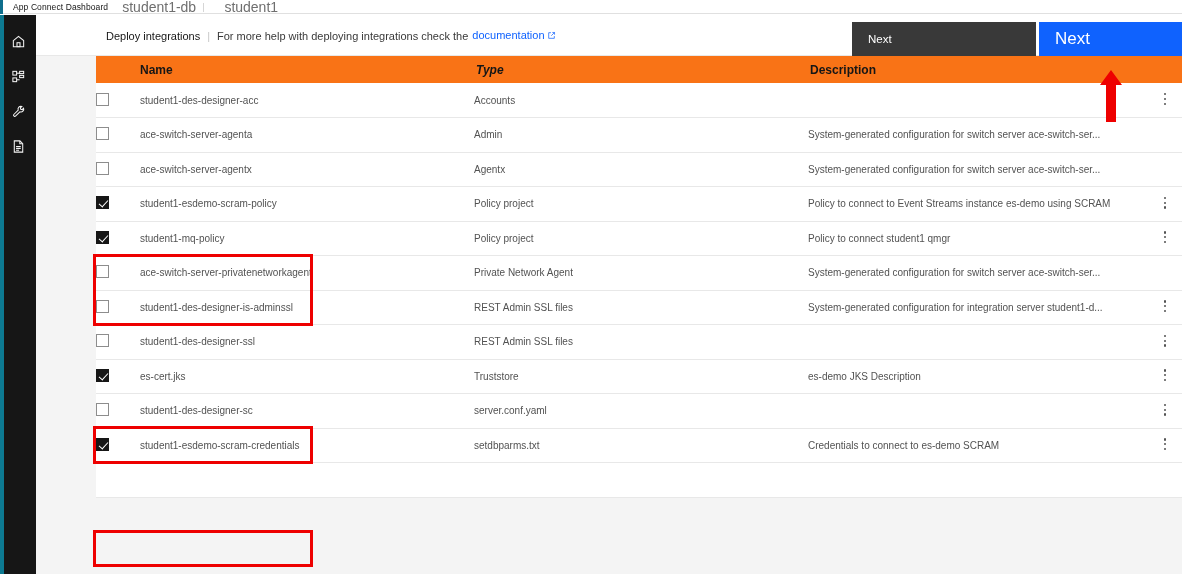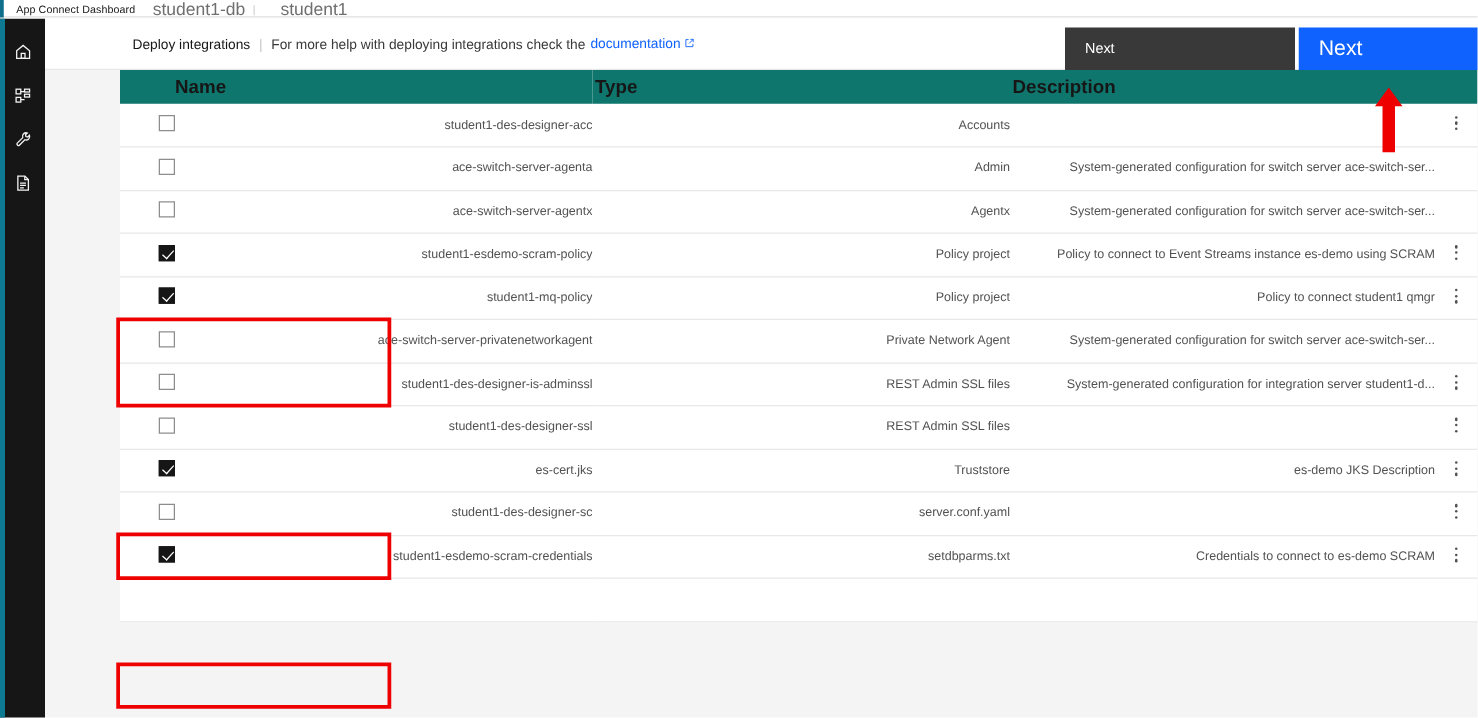"Name" table#cfg thead th { background: #0f766e -> #f97316; font-size: 15px -> 12px }
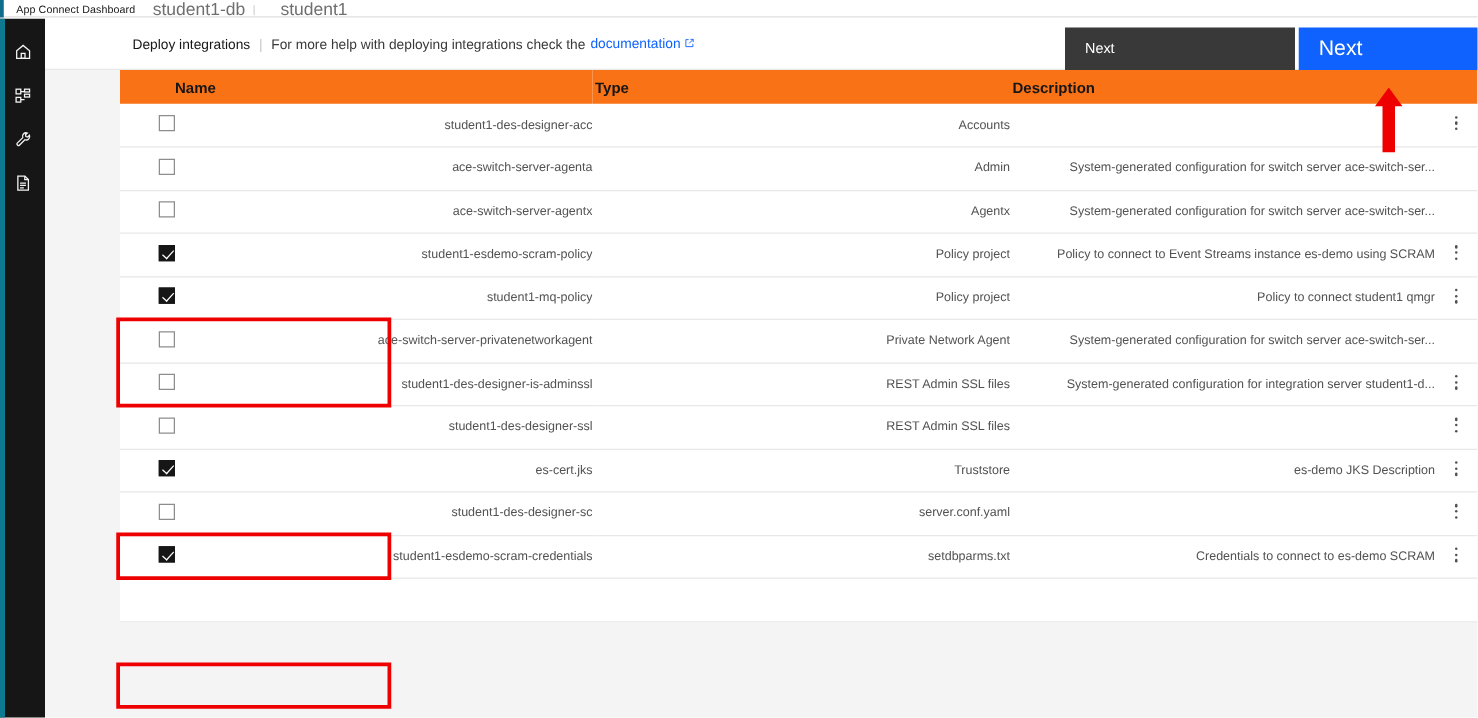"Type" table#cfg thead th.h-type { font-style: none -> italic }
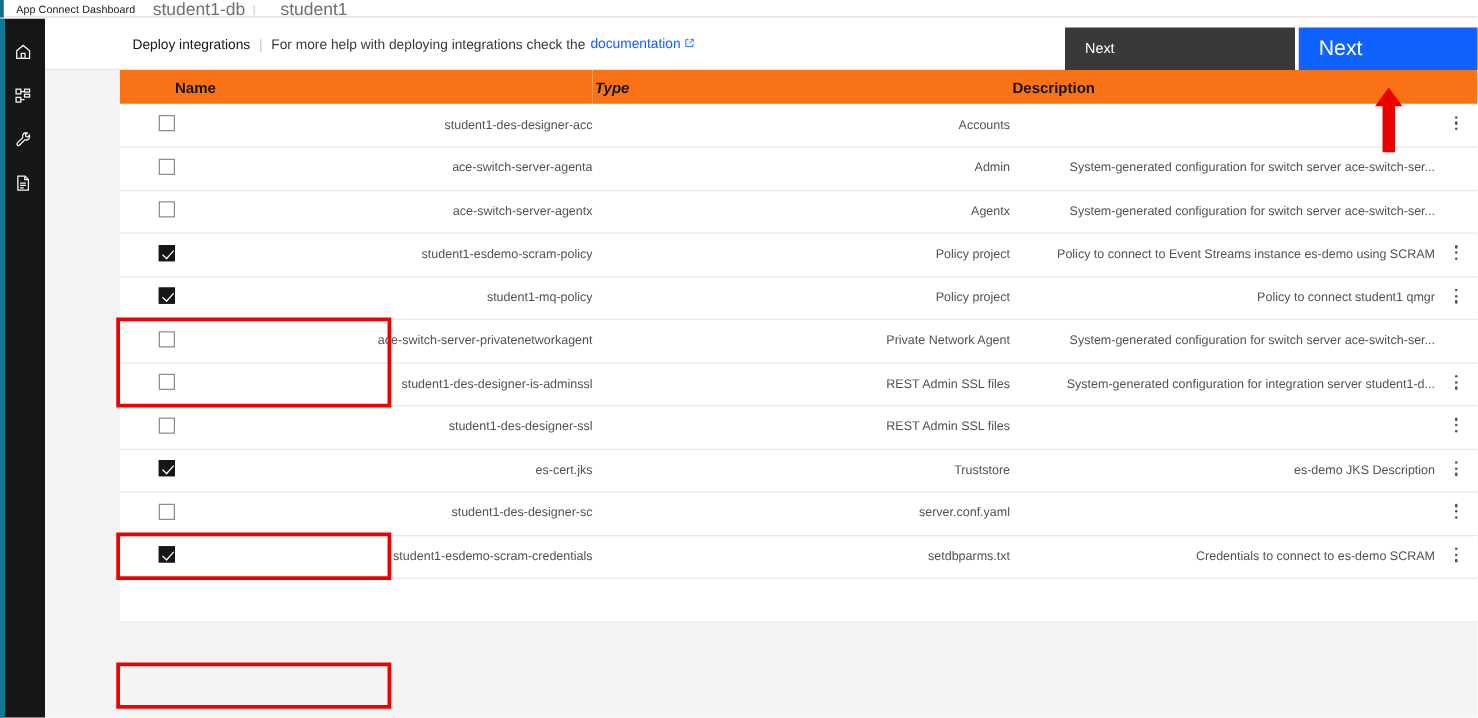"student1-des-designer-acc" table#cfg tbody tr { text-align: right -> none }
